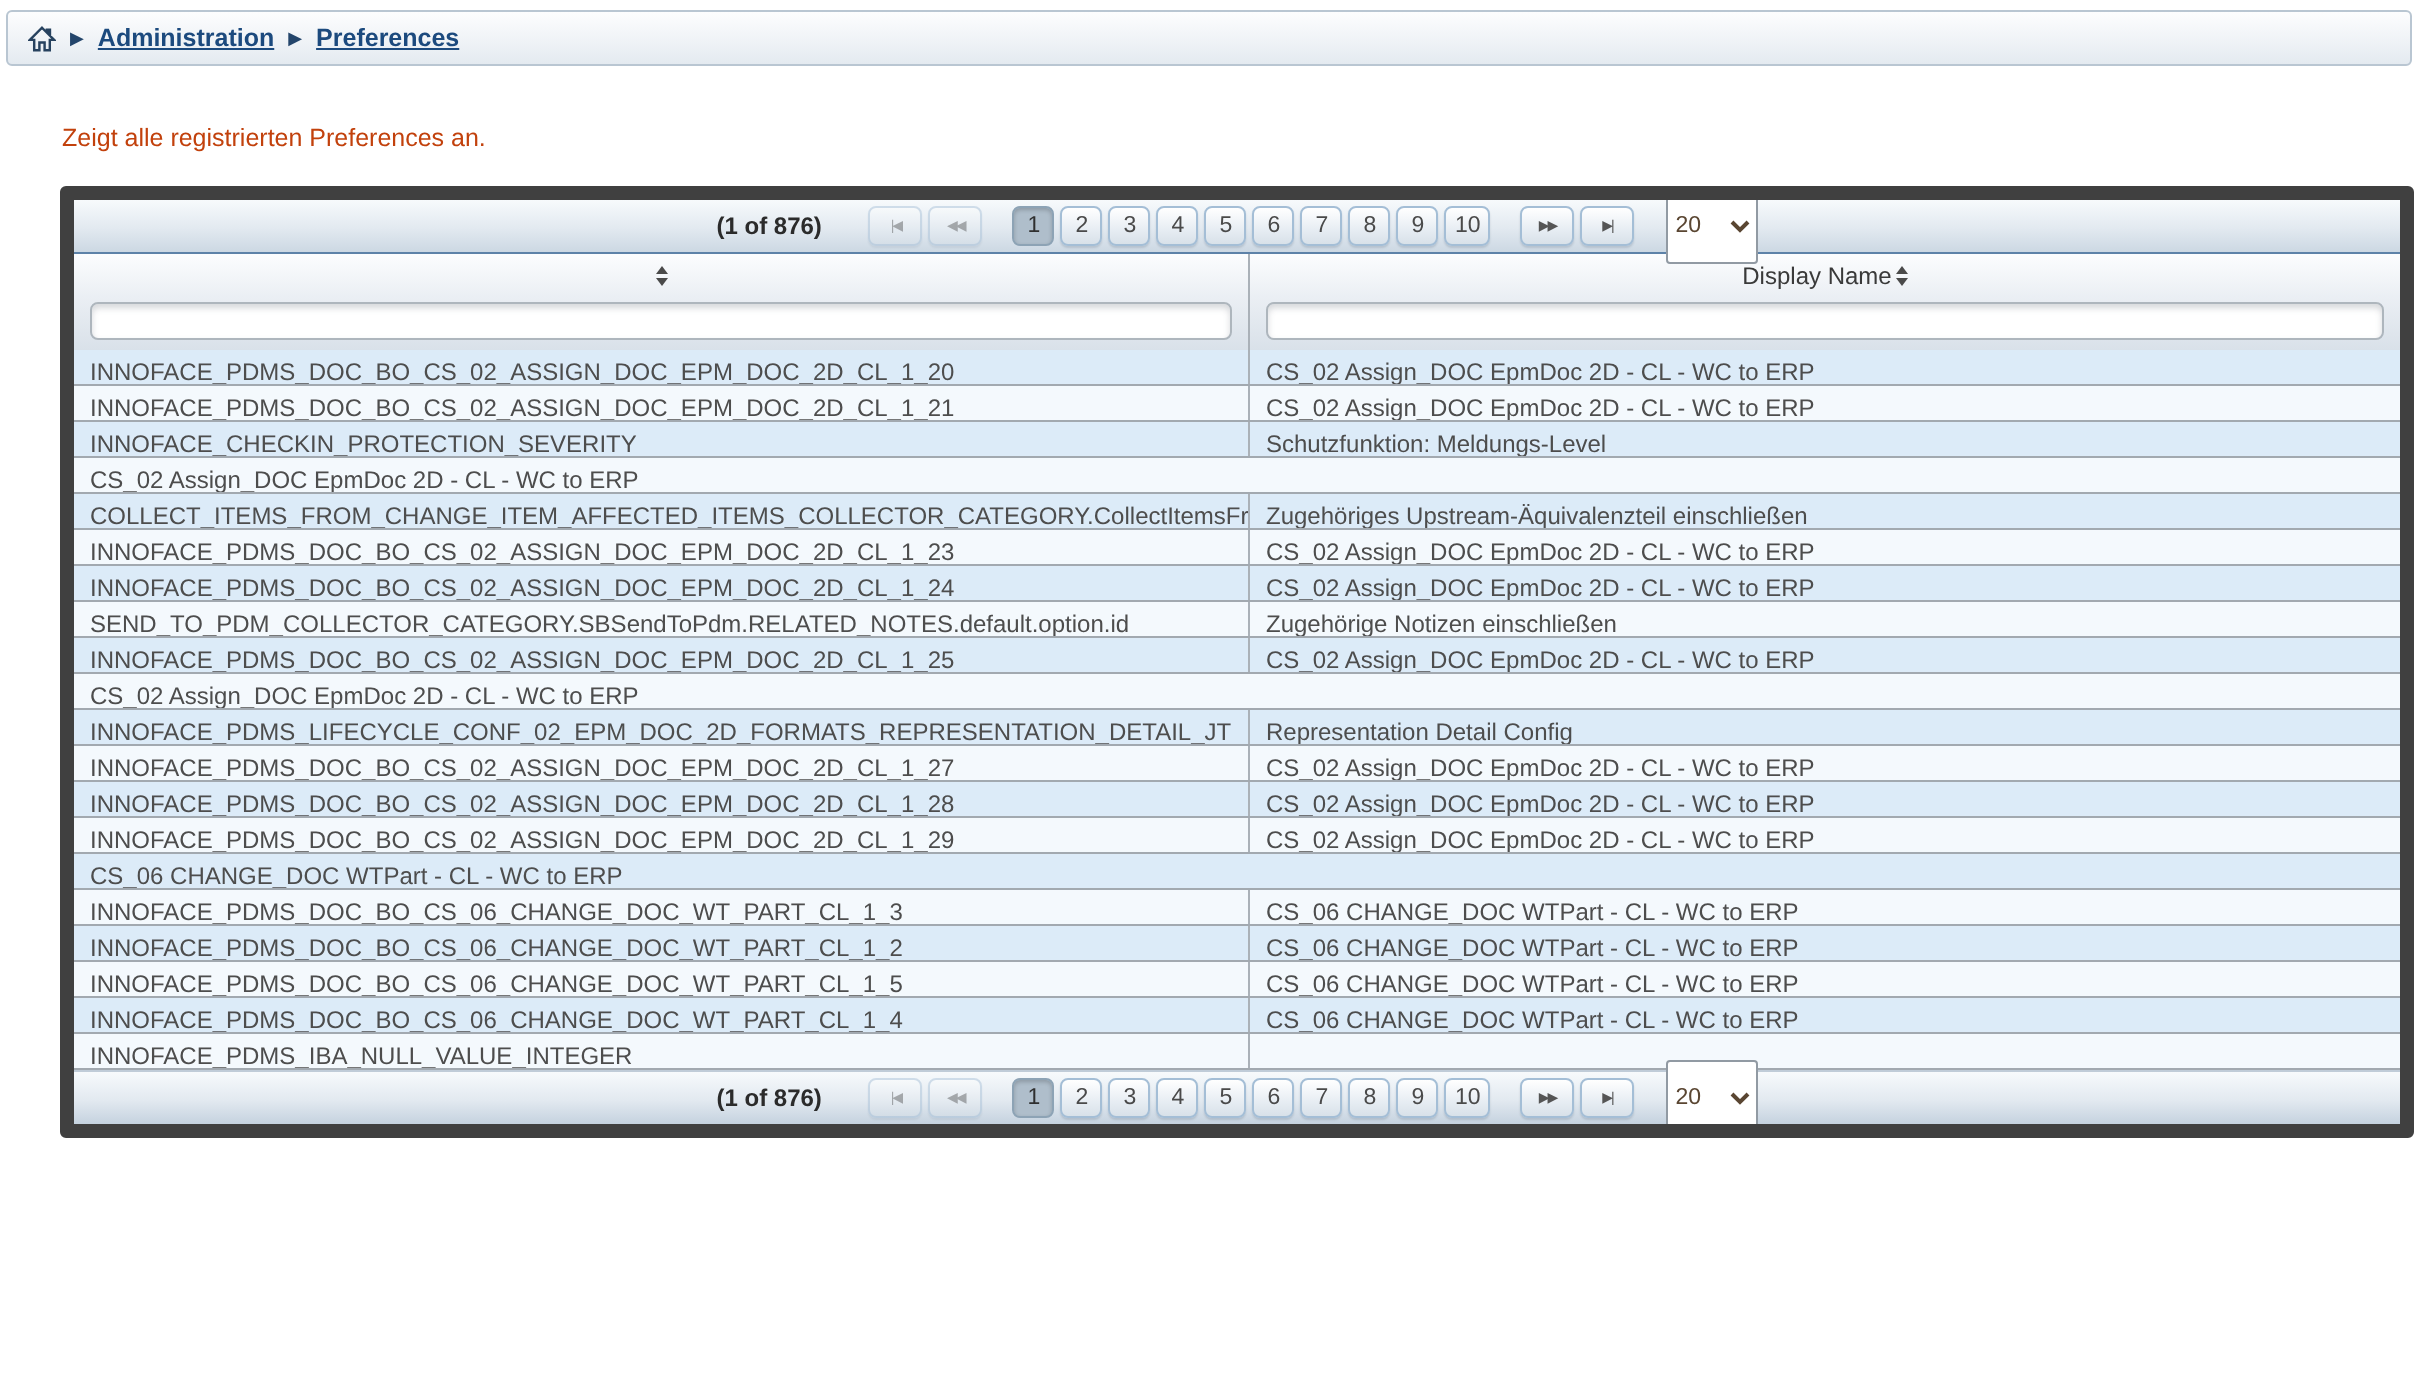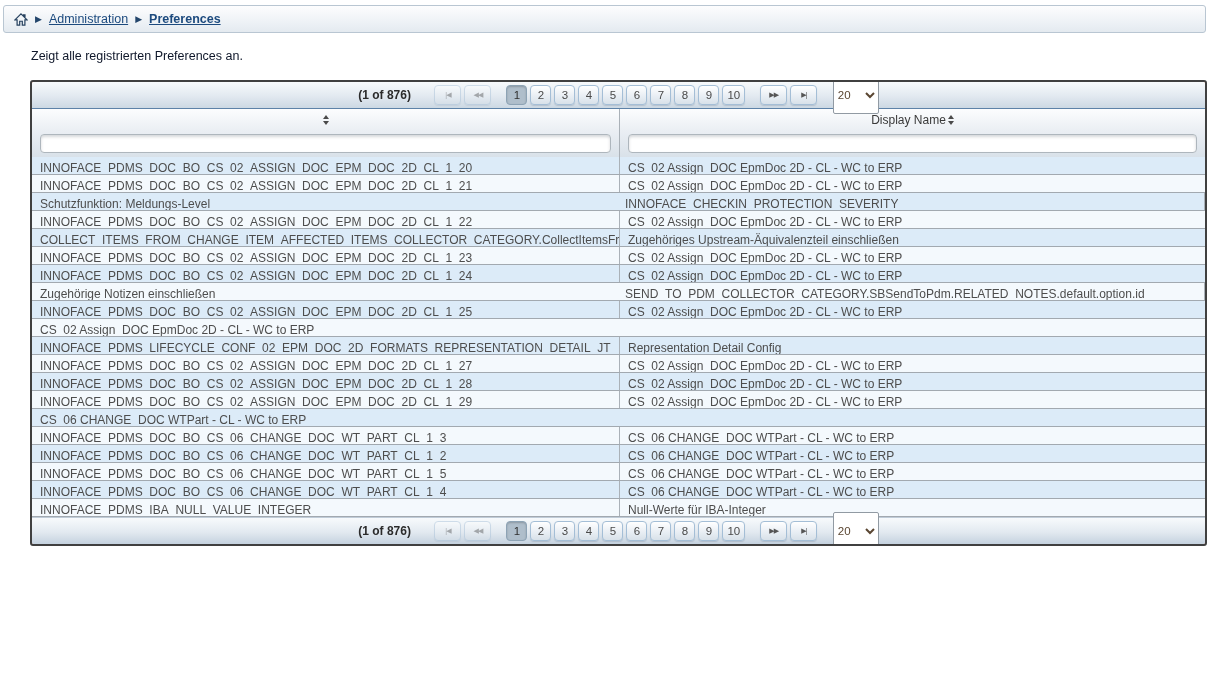"Administration" .bc-link { font-weight: normal -> bold }
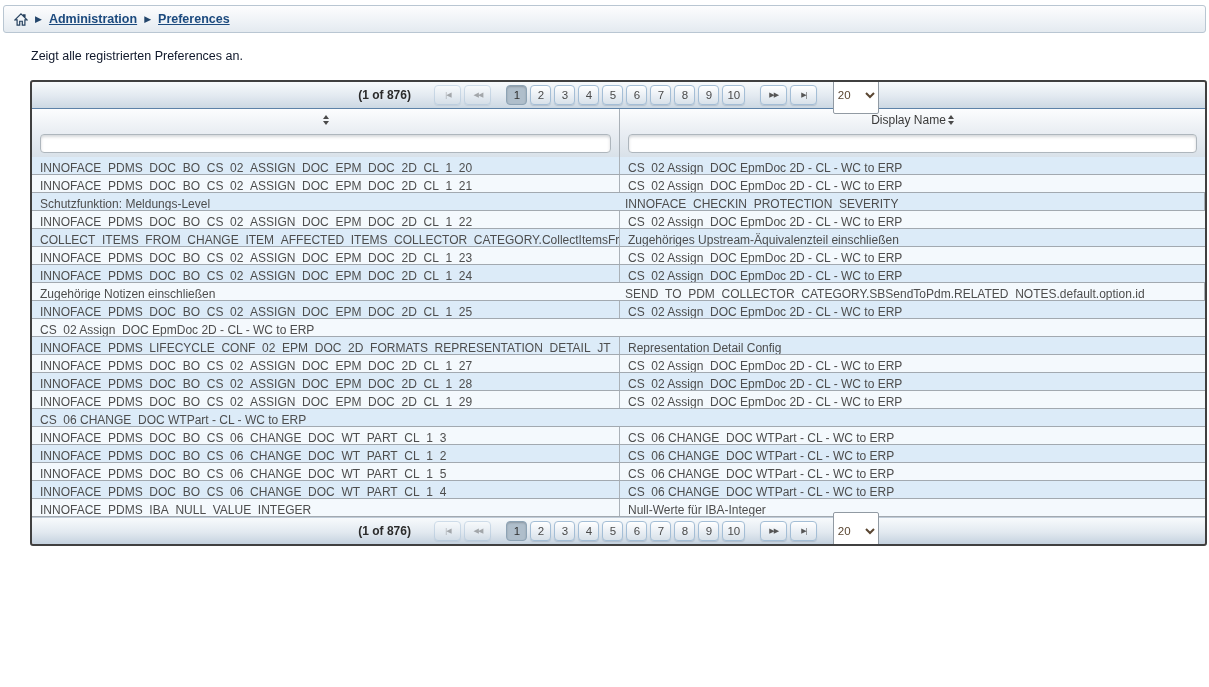"Zeigt alle registrierten Preferences an." .intro { color: #0f172a -> #c2410c; margin: 16px 0 0 31px -> 29px 0 0 31px }
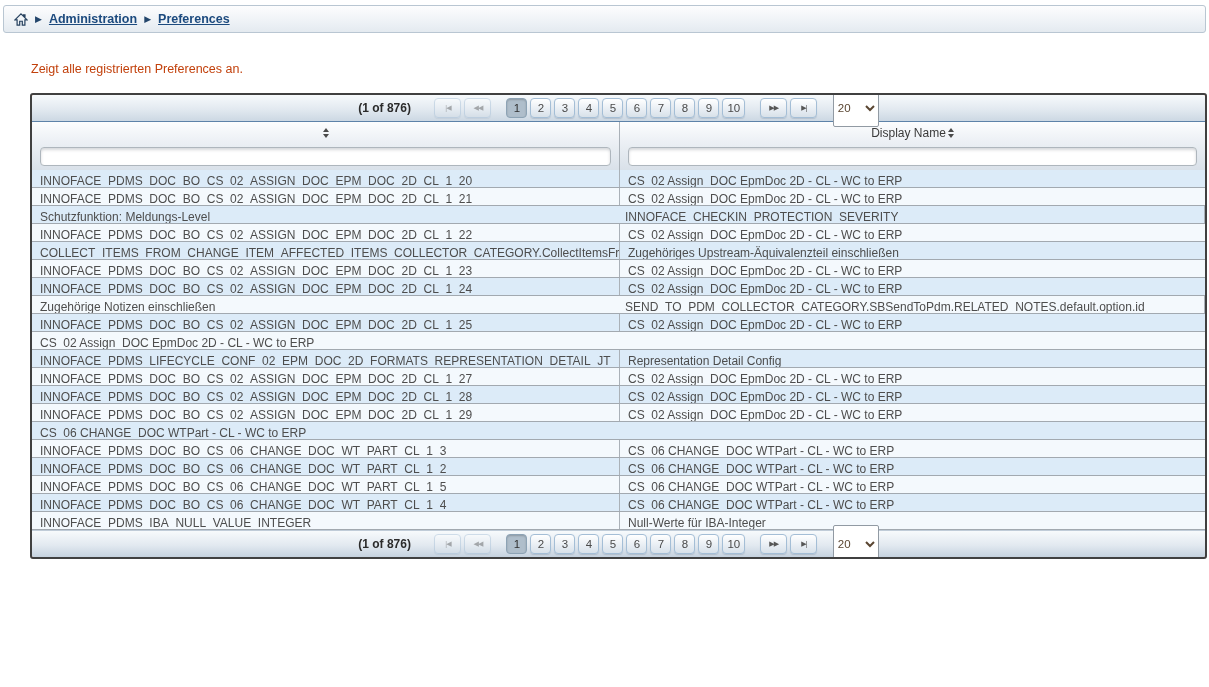"(1 of 876)" .tbl { border: 2px solid #404040 -> 7px solid #404040 }
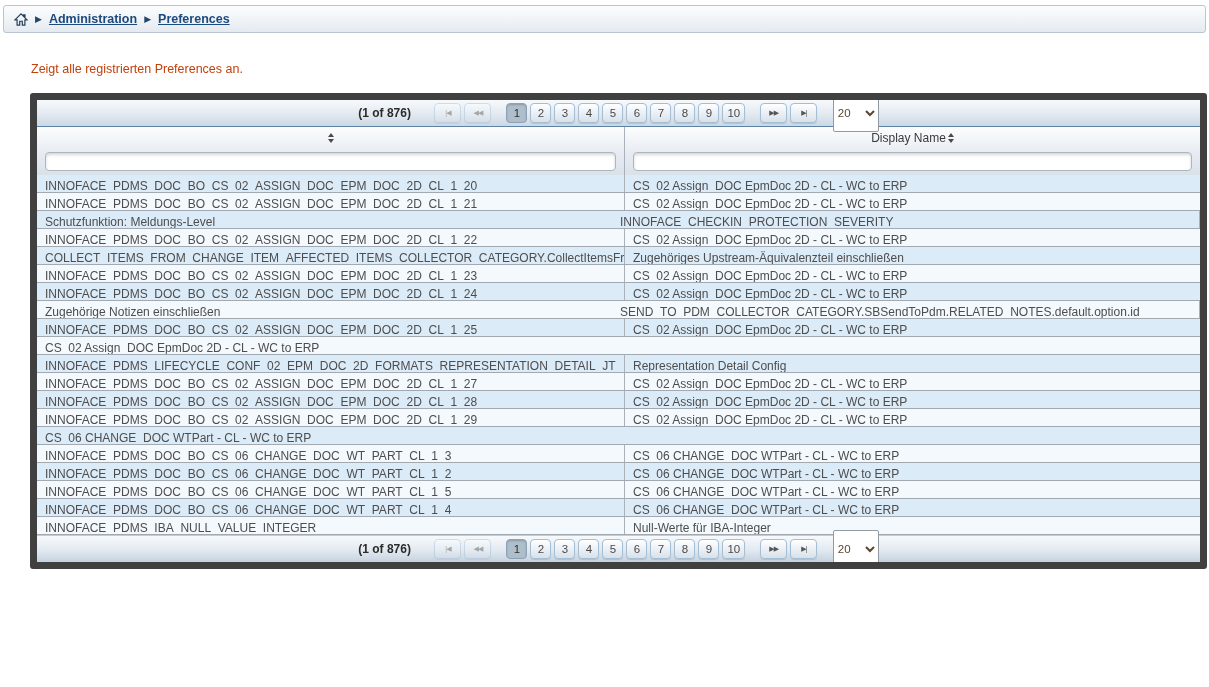"Schutzfunktion: Meldungs-Level" div.t-cell { order: before "INNOFACE_CHECKIN_PROTECTION_SEVERITY" -> after "INNOFACE_CHECKIN_PROTECTION_SEVERITY" }
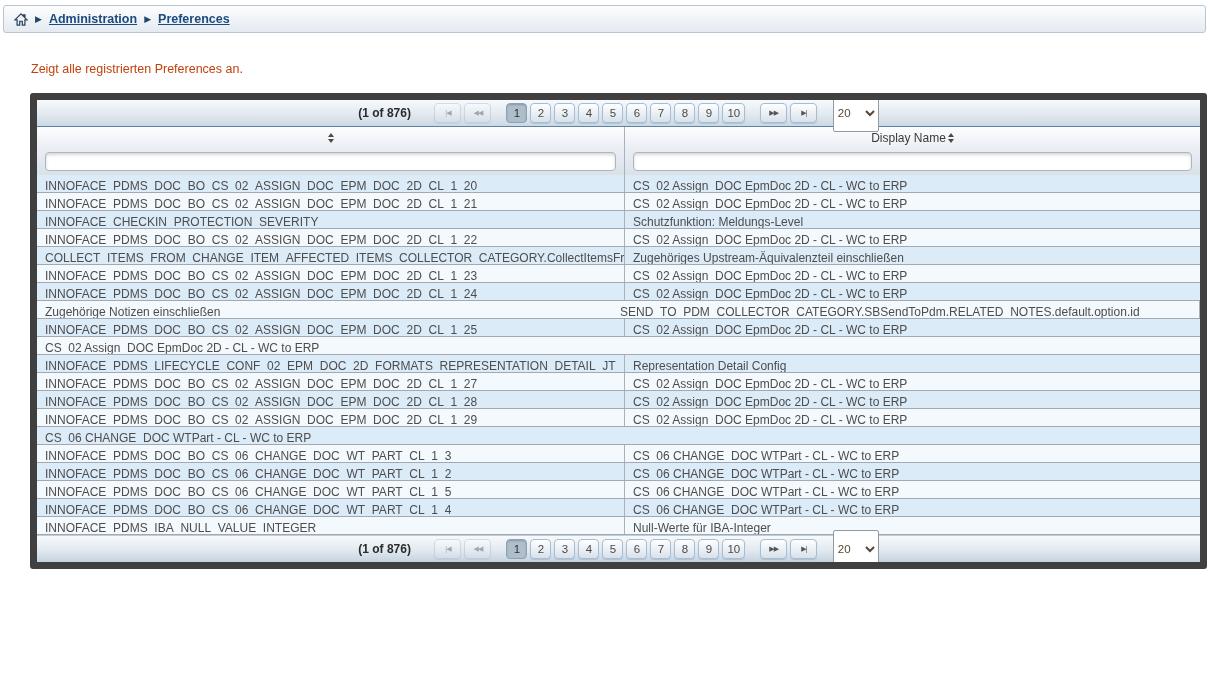"INNOFACE_PDMS_DOC_BO_CS_02_ASSIGN_DOC_EPM_DOC_2D_CL_1_22" div.t-cell { html: <div>INNOFACE_PDMS_DOC_BO_CS_02_ASSIGN_DOC_EPM_DOC_2D_CL_1_22</div> -> none }
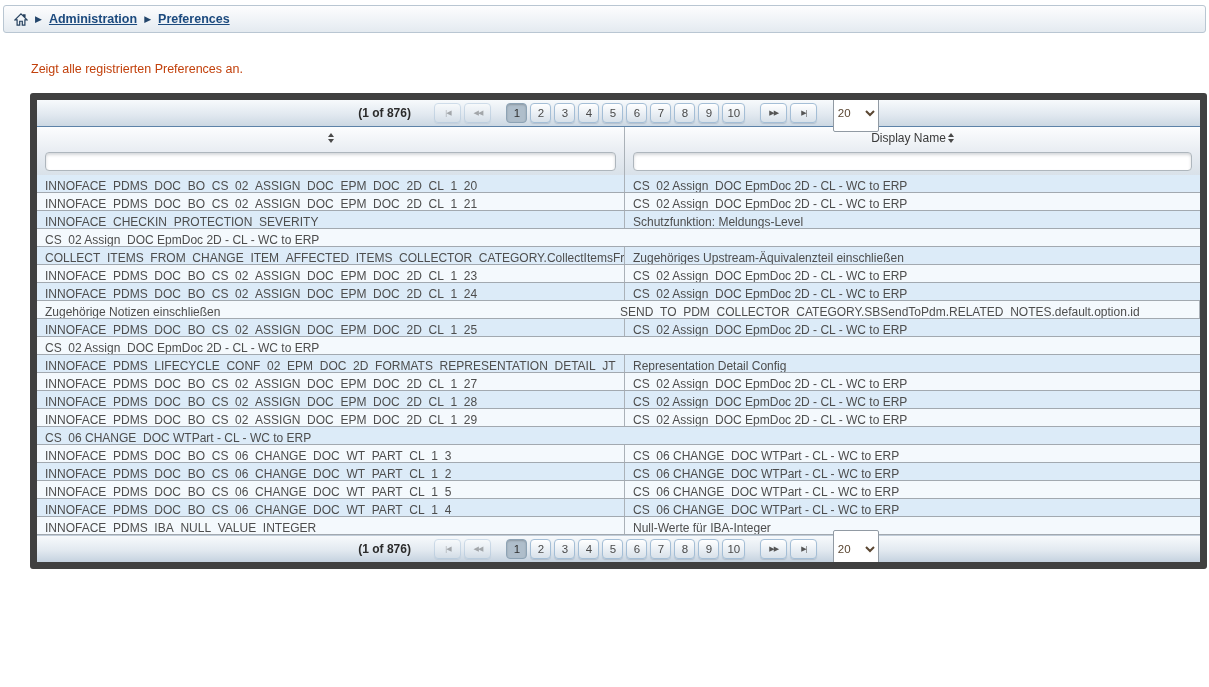"Zugehörige Notizen einschließen" div.t-cell { order: before "SEND_TO_PDM_COLLECTOR_CATEGORY.SBSendToP" -> after "SEND_TO_PDM_COLLECTOR_CATEGORY.SBSendToP" }
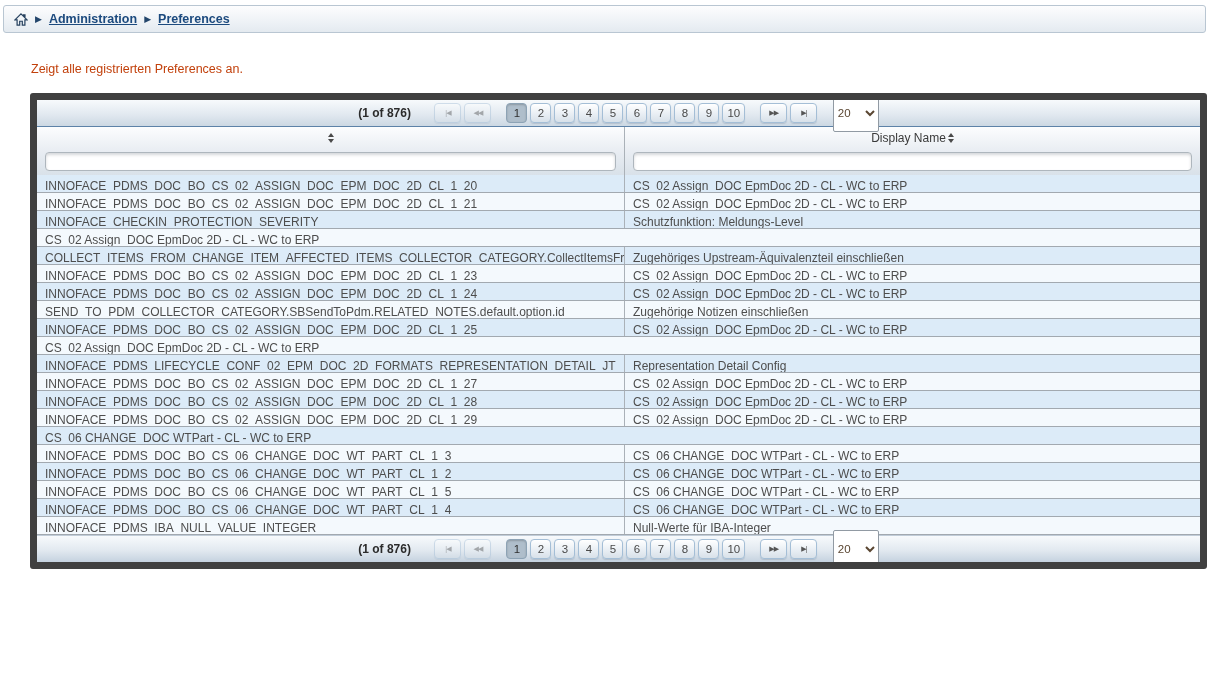"Null-Werte für IBA-Integer" div.t-cell { html: <div>Null-Werte für IBA-Integer</div> -> none }
